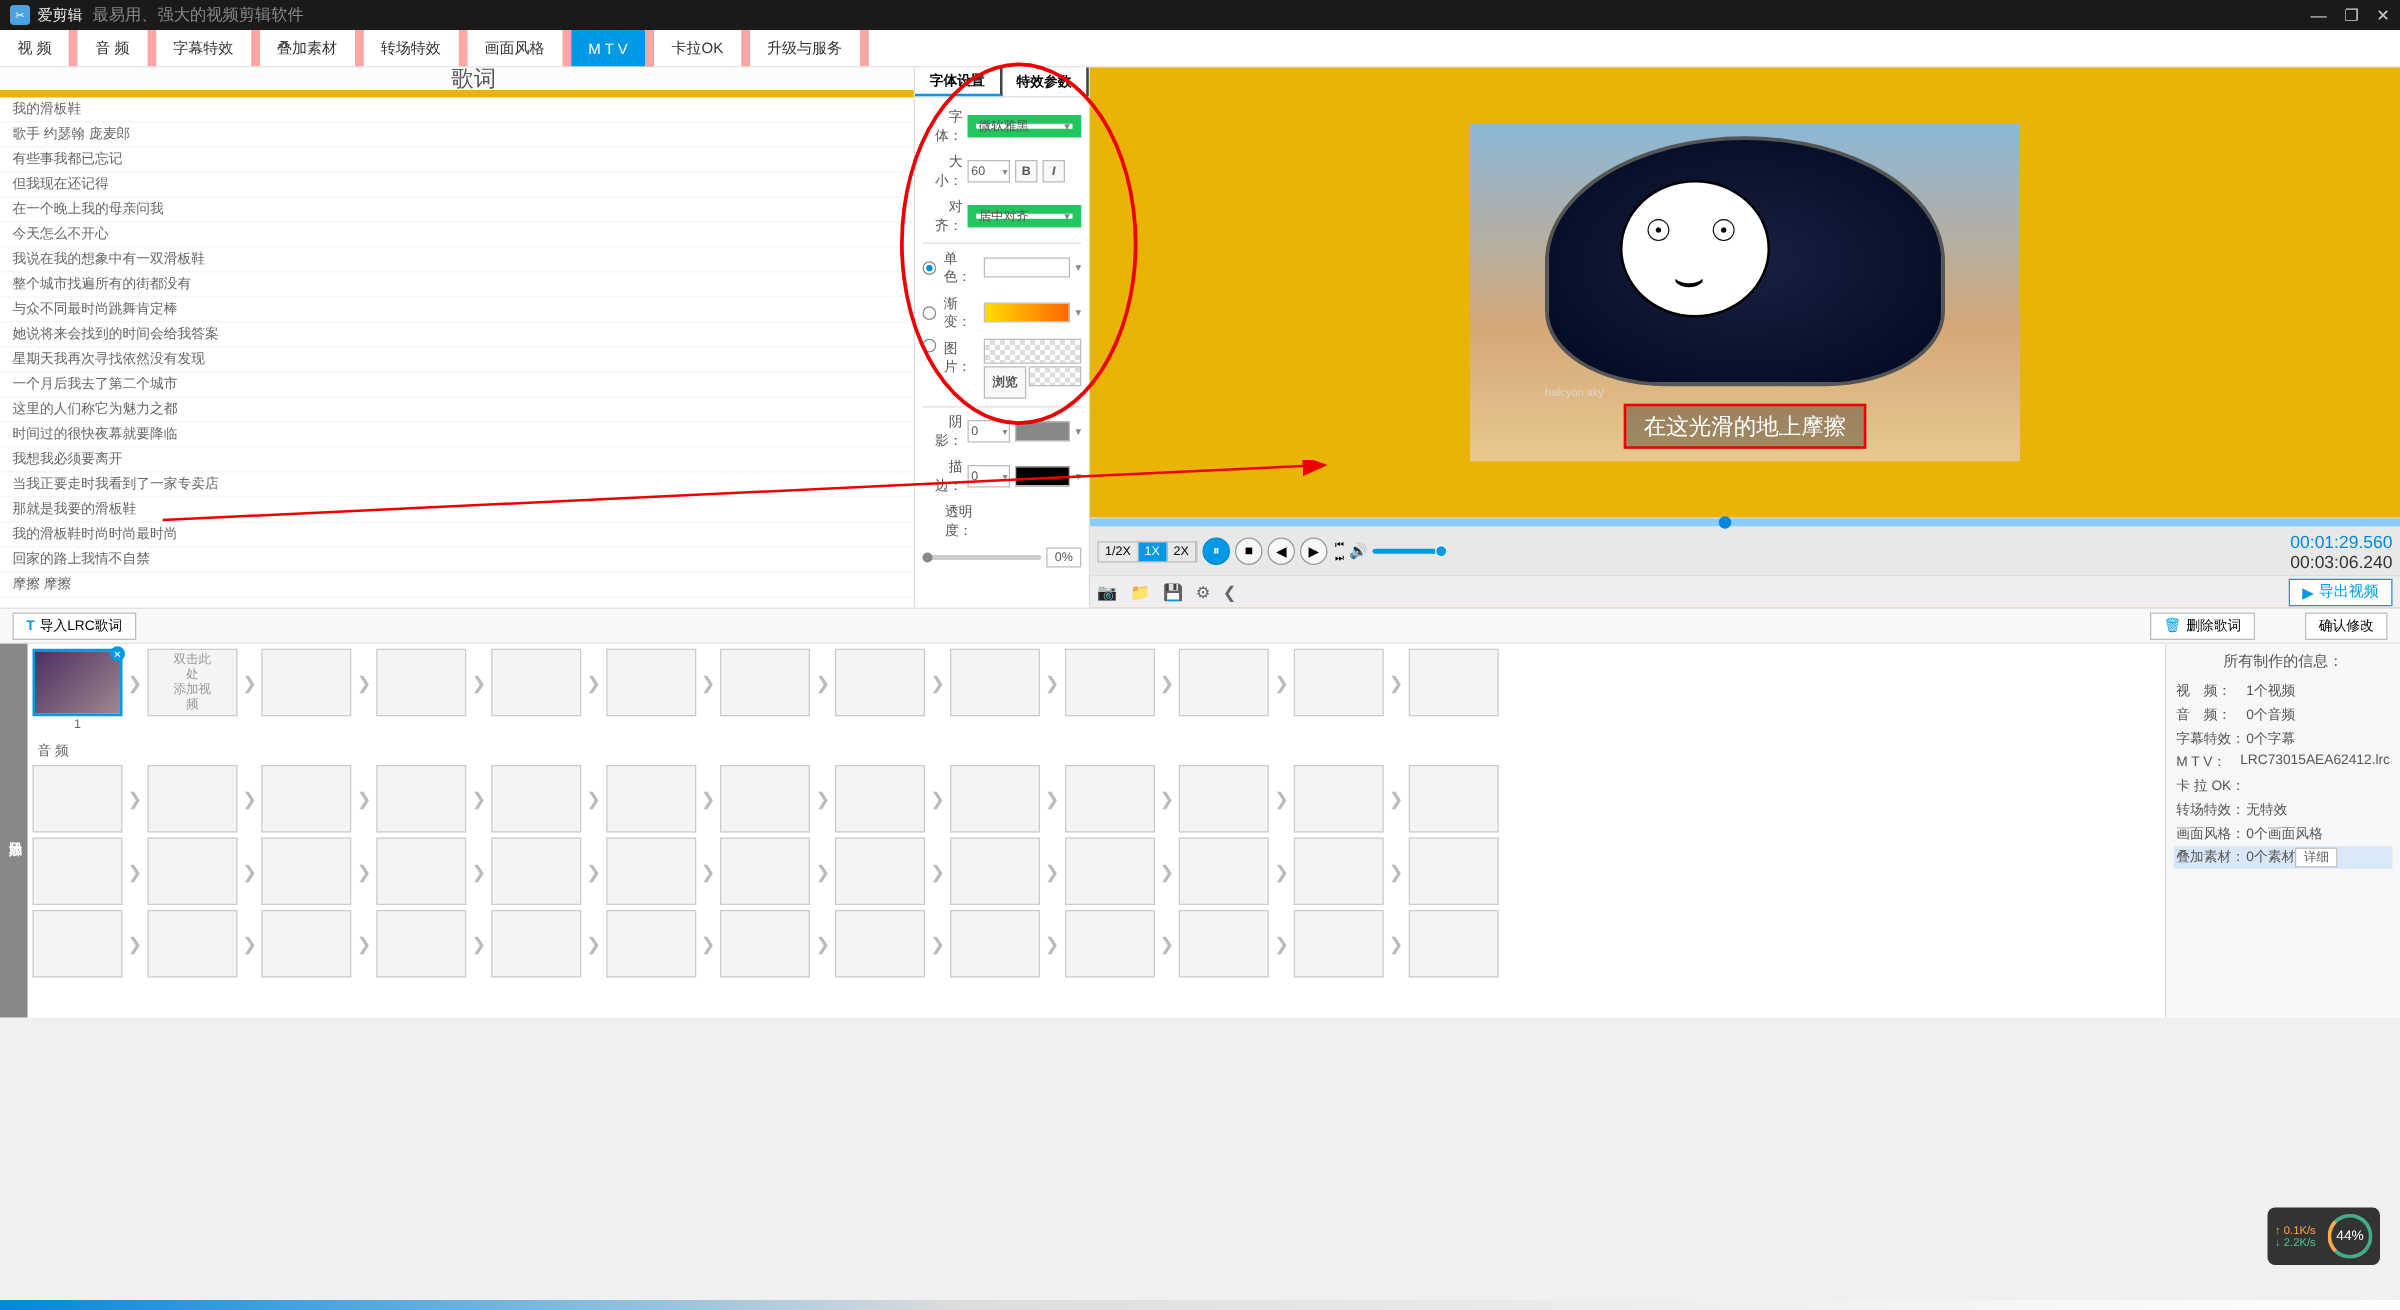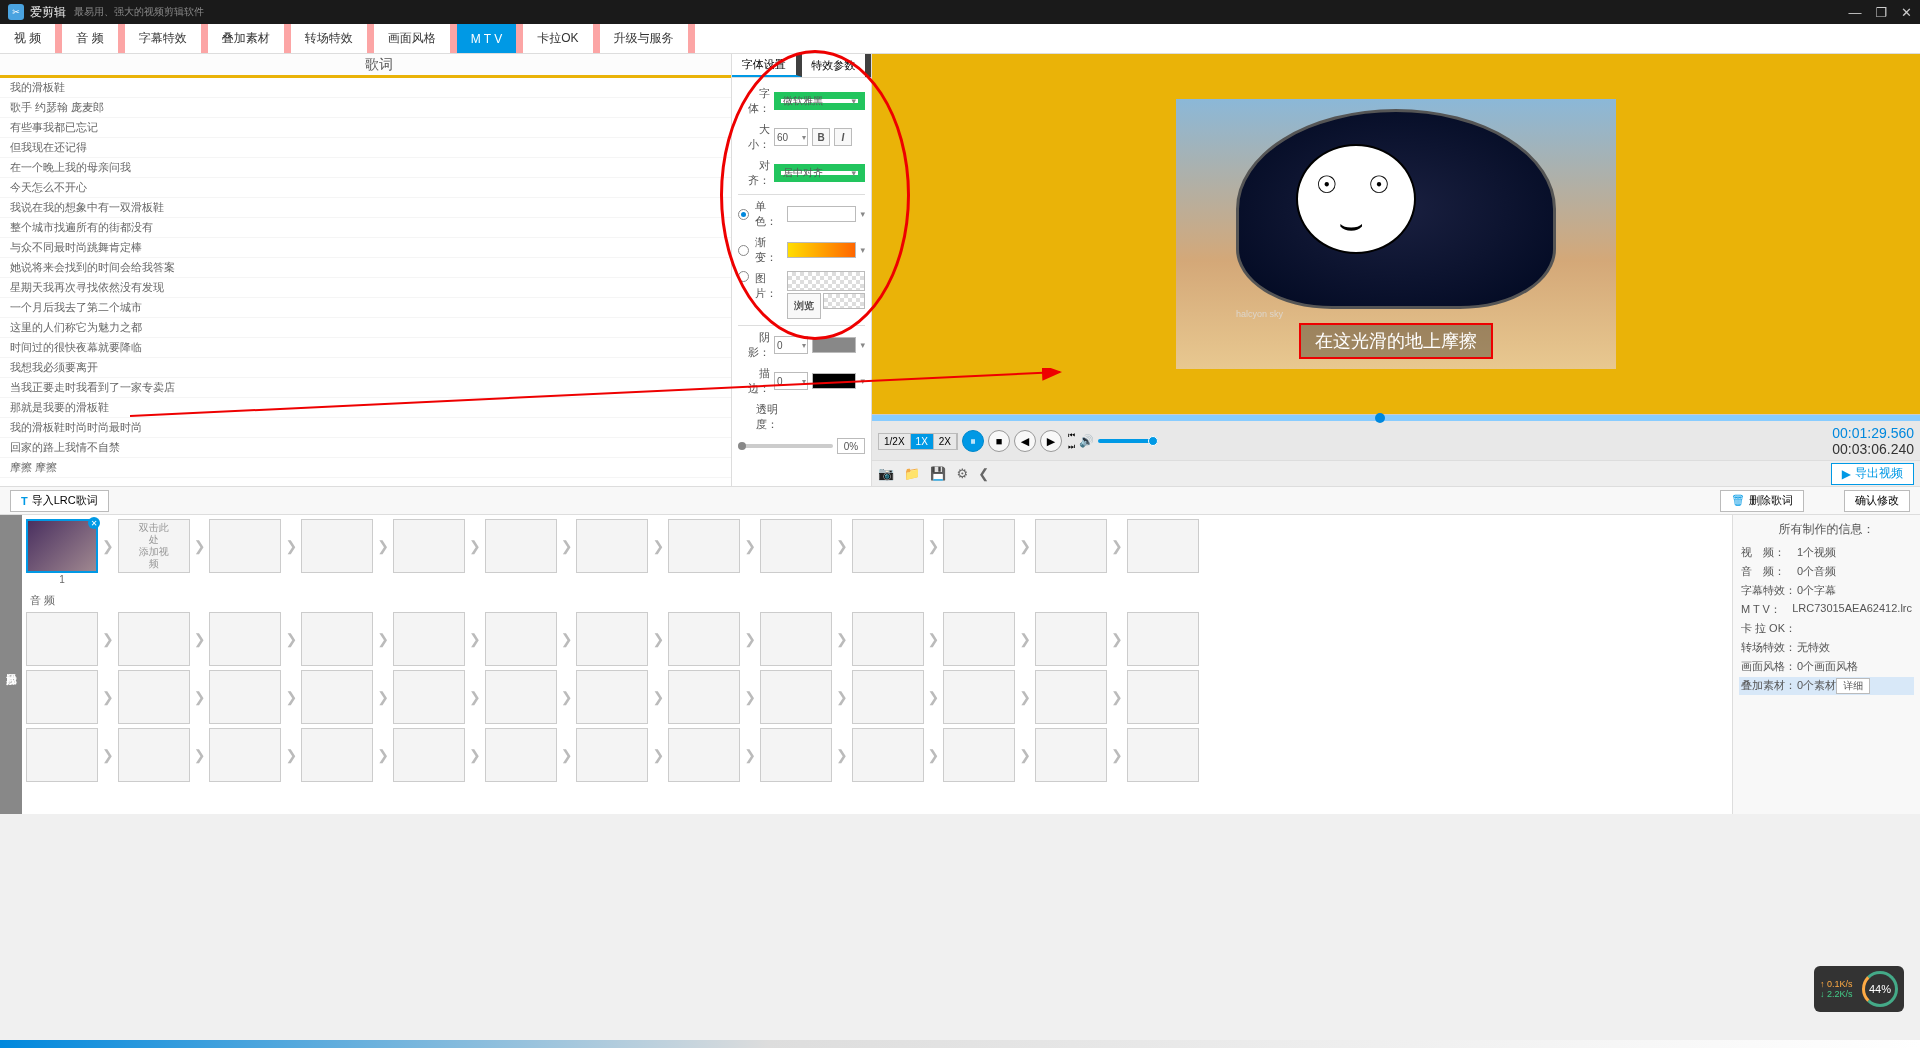"最易用、强大的视频剪辑软件" .titlebar .subtitle { font-size: 10px -> 13px }
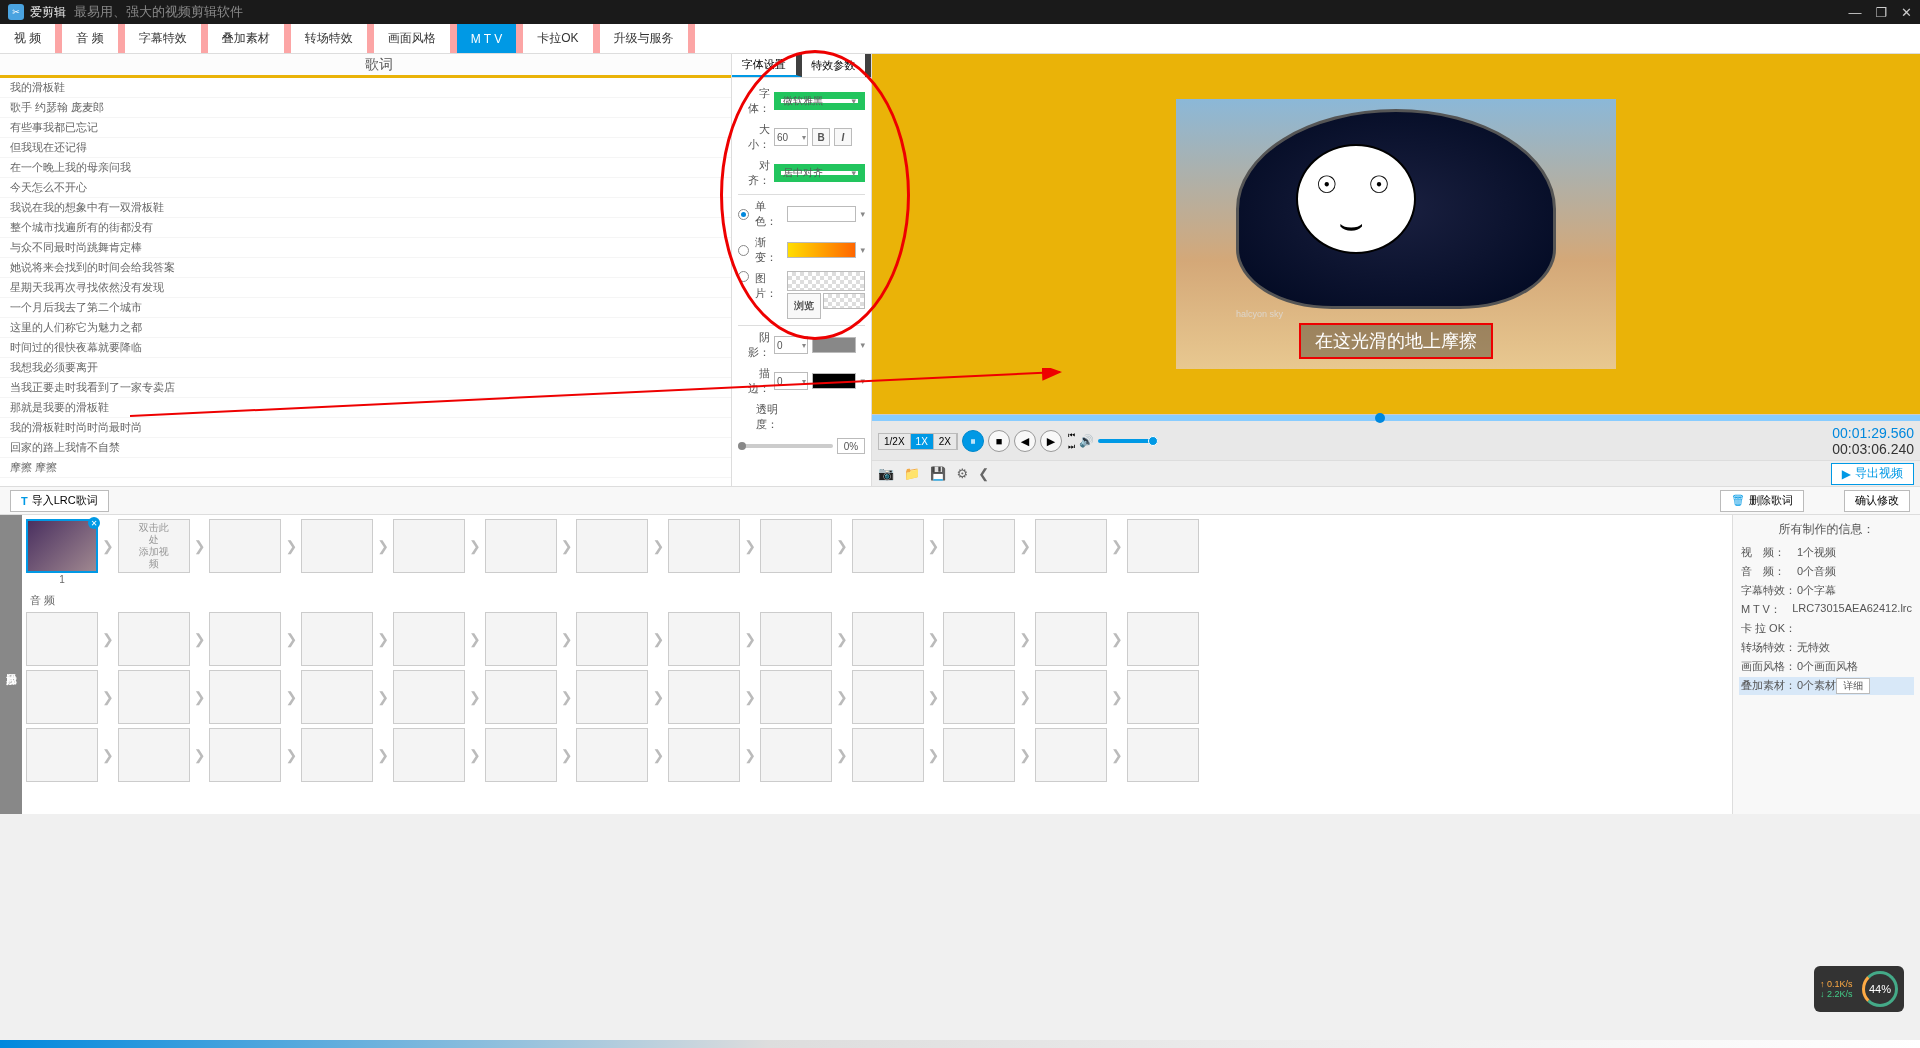"歌词" .lyrics-header { border-bottom: 3px solid #eab308 -> 6px solid #eab308; font-size: 14px -> 18px }
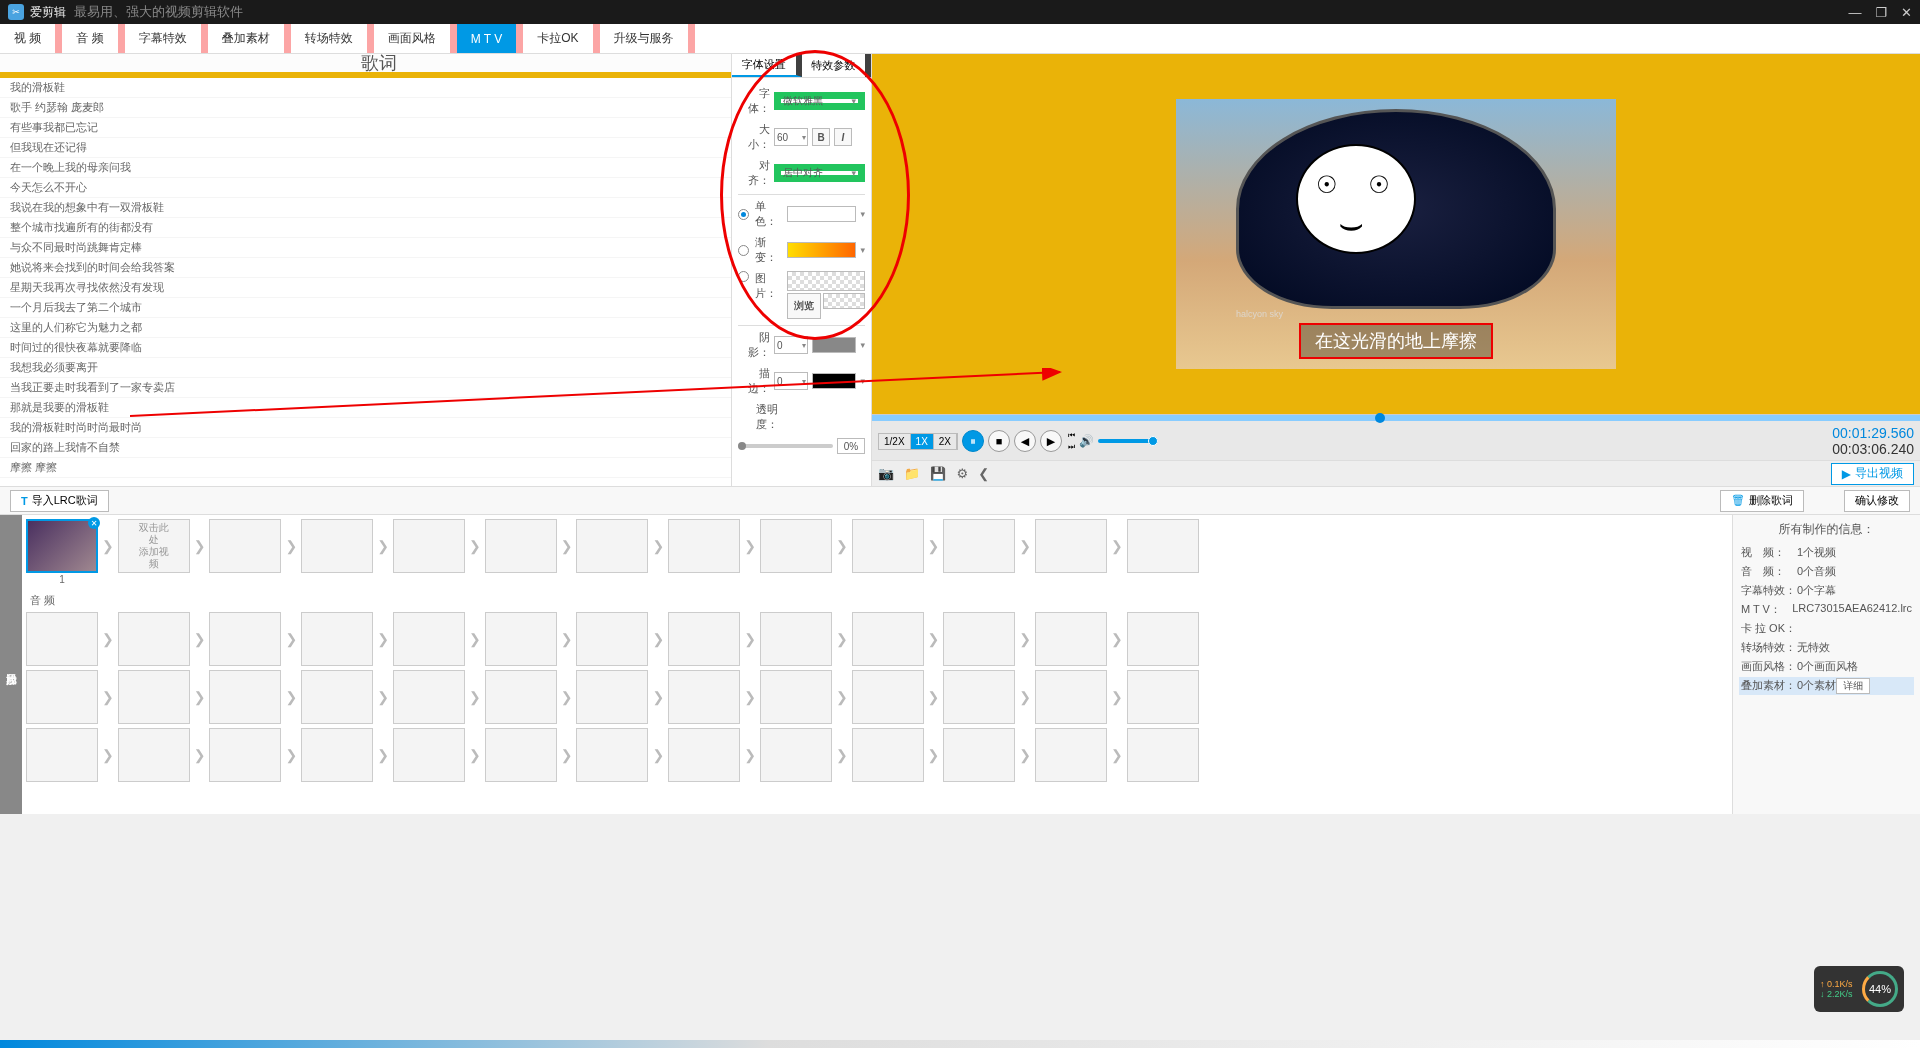"字体设置" .font-tab { border-right: 6px solid #404040 -> 2px solid #404040; font-weight: none -> bold }
